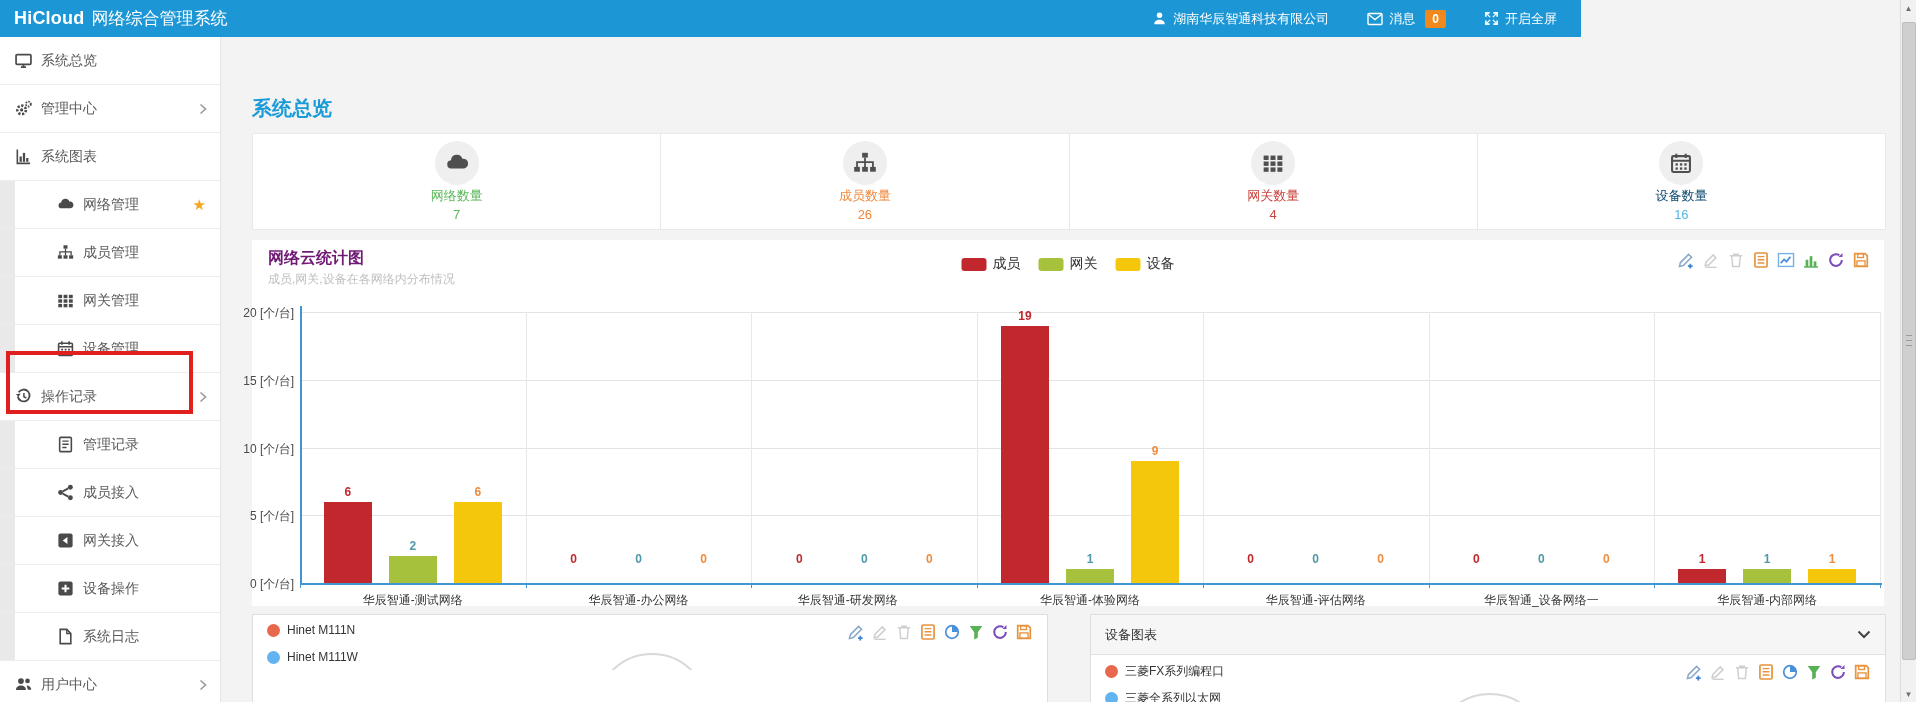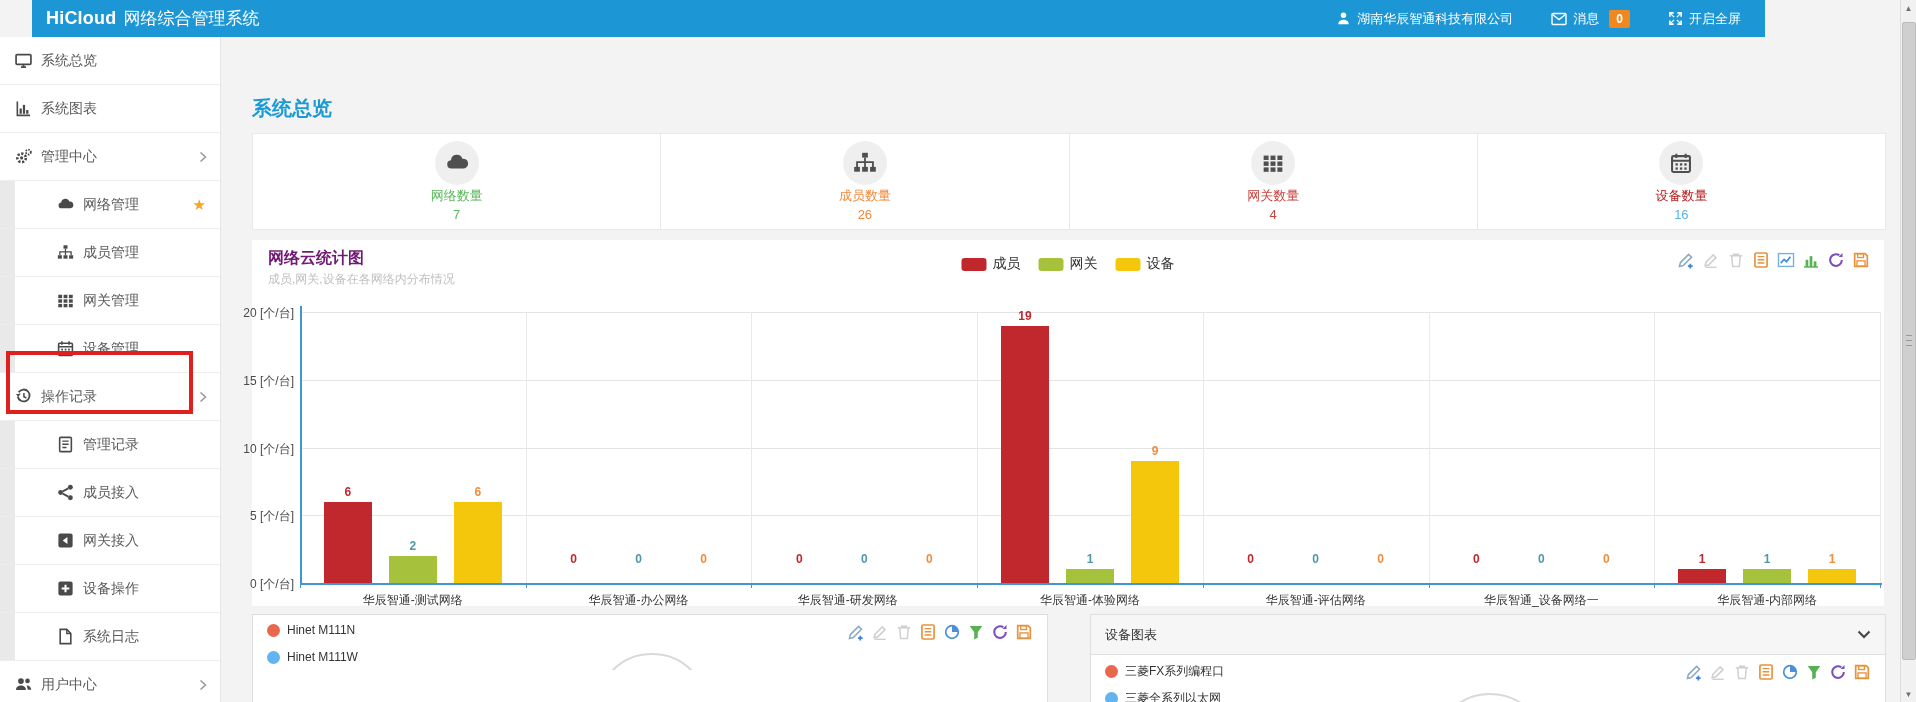"HiCloud" .topbar { margin-left: 32px -> none; width: 1733px -> 1581px }
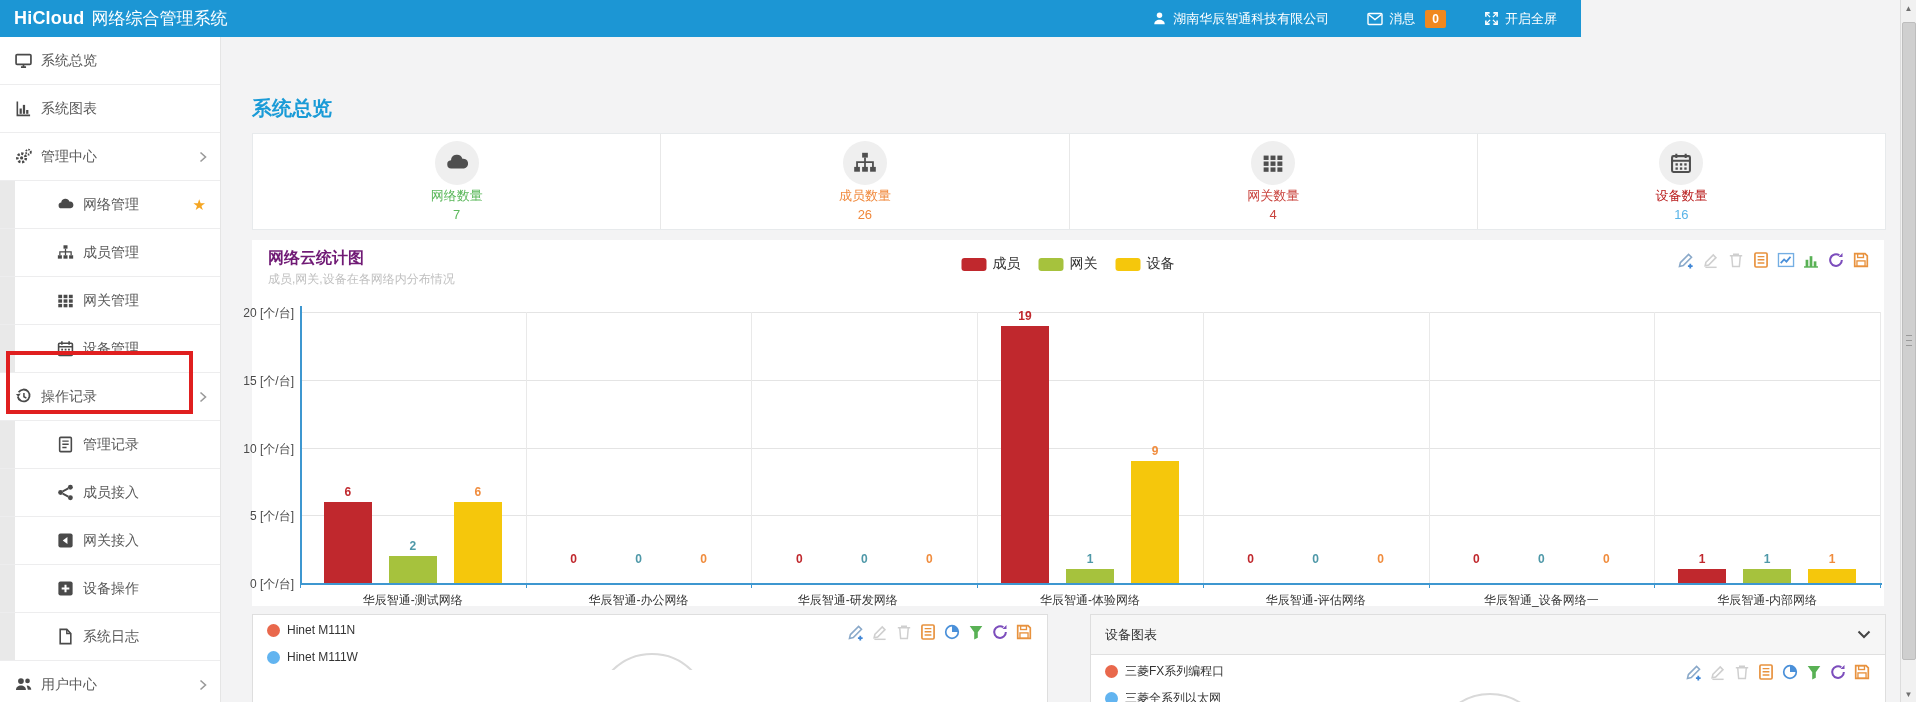"系统图表" div.srow { order: before "管理中心" -> after "管理中心" }
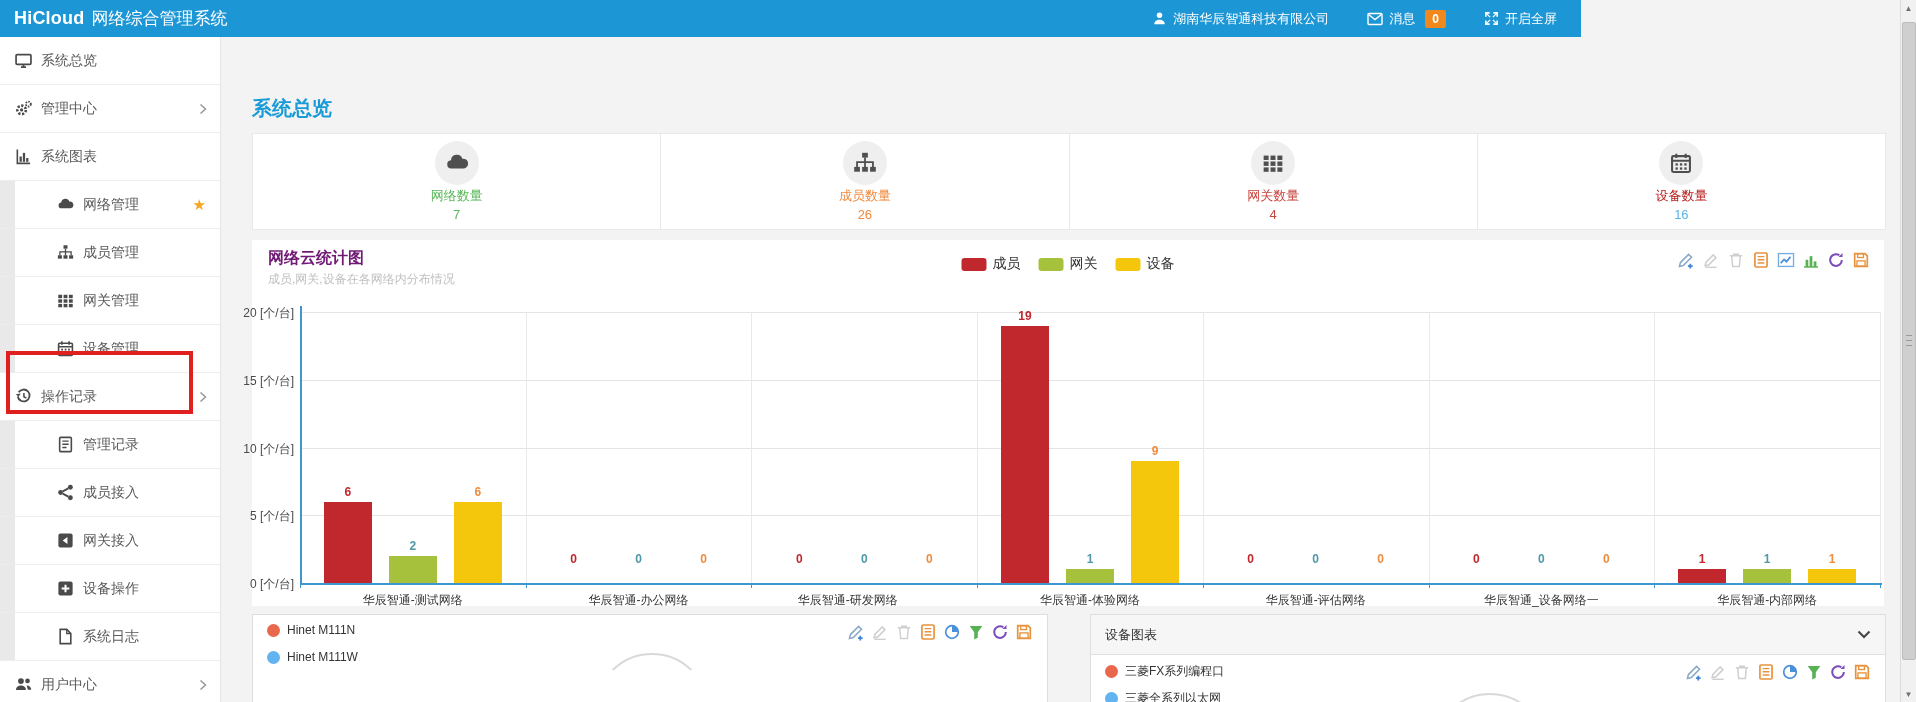"设备数量" span.slab { color: #b91c1c -> #0c4a6e }
